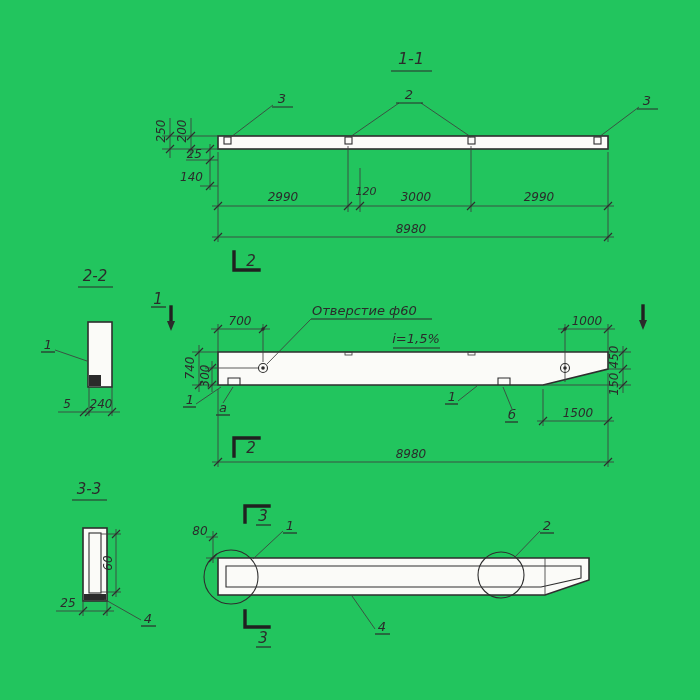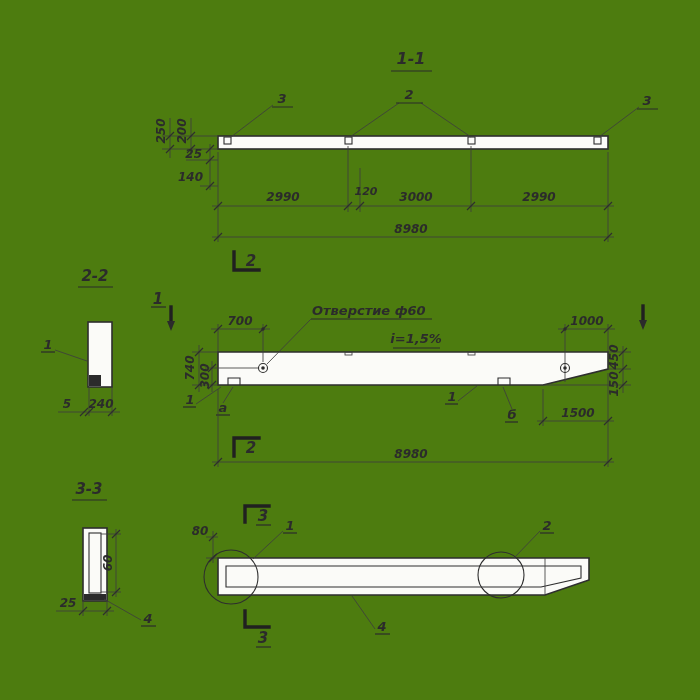"1-1" .stage { background: #4d7c0f -> #22c55e; font-weight: bold -> none }
